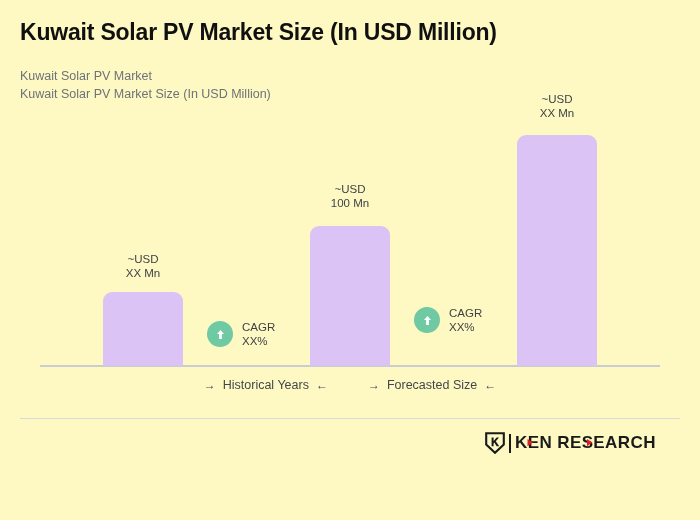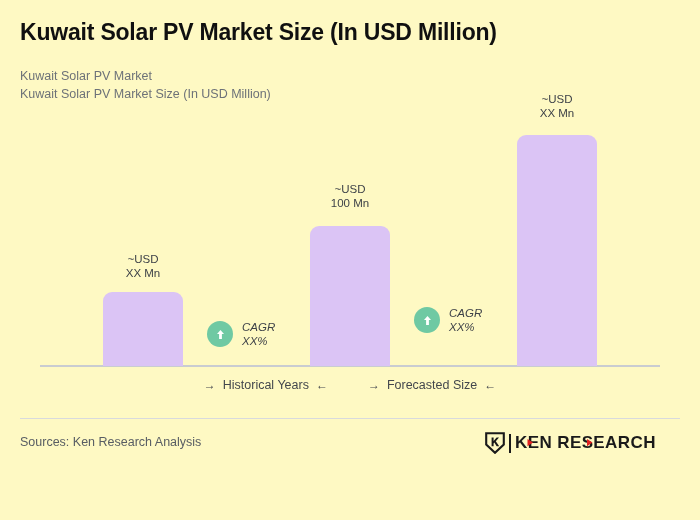"CAGR" .cagr-text { font-style: italic -> none }
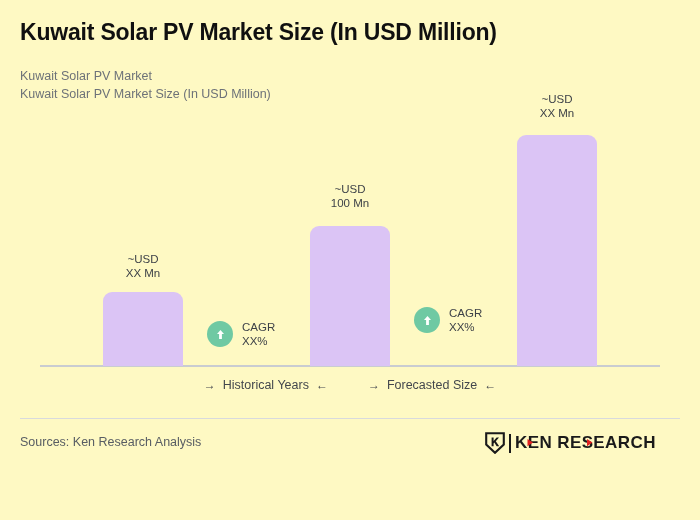"Sources: Ken Research Analysis" div { html: <div>Sources: Ken Research Analysis</div> -> none }
